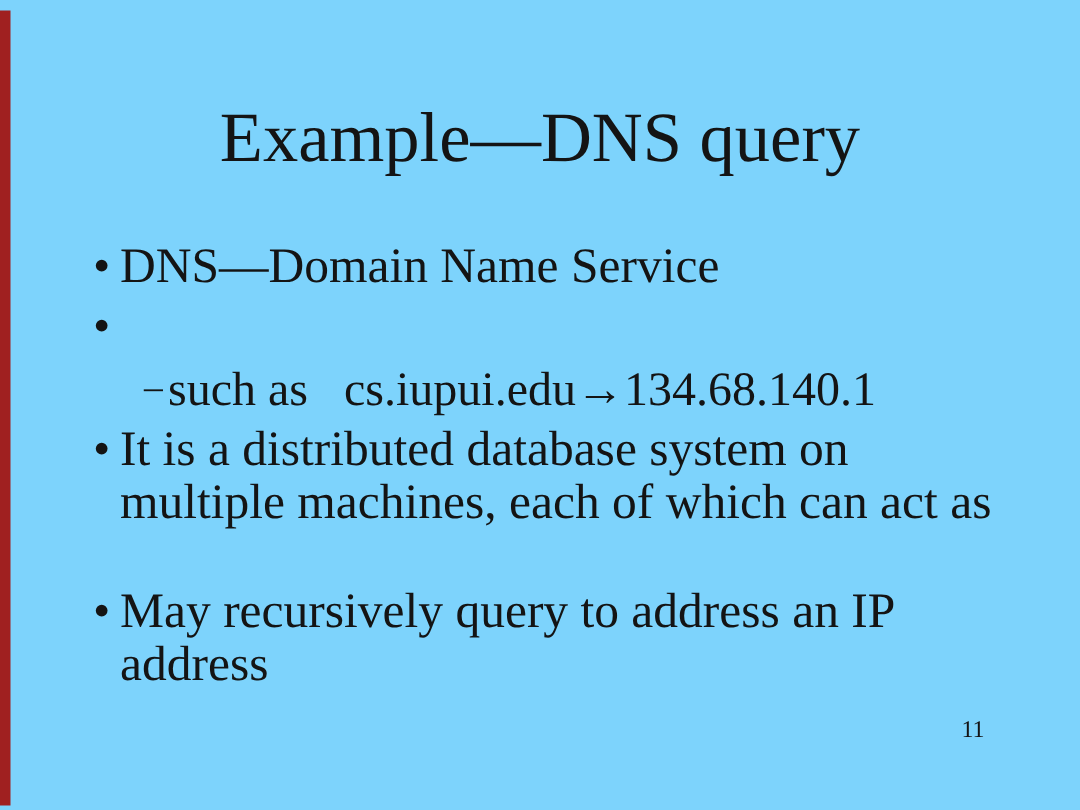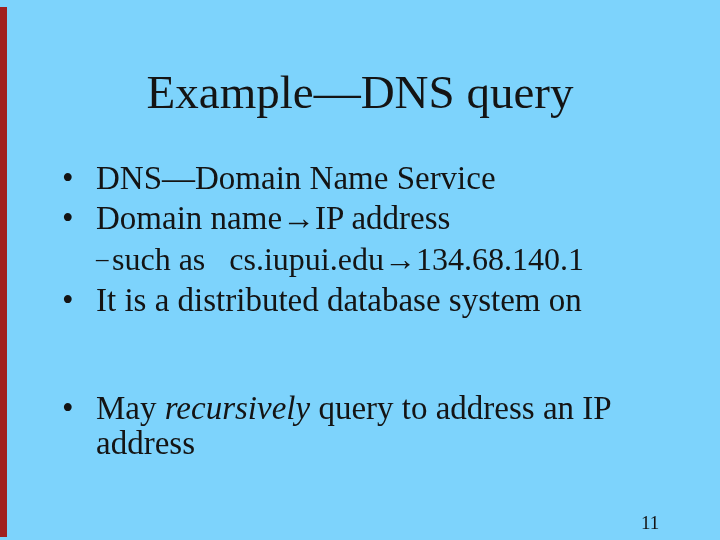"DNS—Domain Name Service" .tx.lvl1 { left: 96px -> 80px }
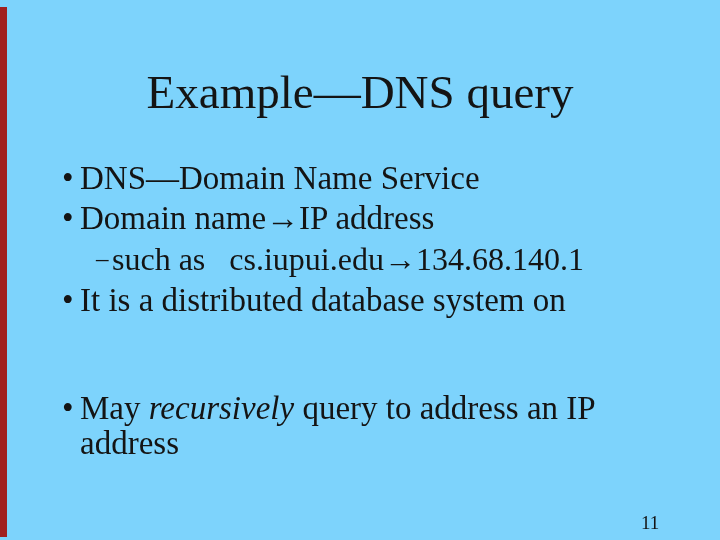"Domain name→IP address" span.tx { html: <span>Domain name→IP address</span> -> none }
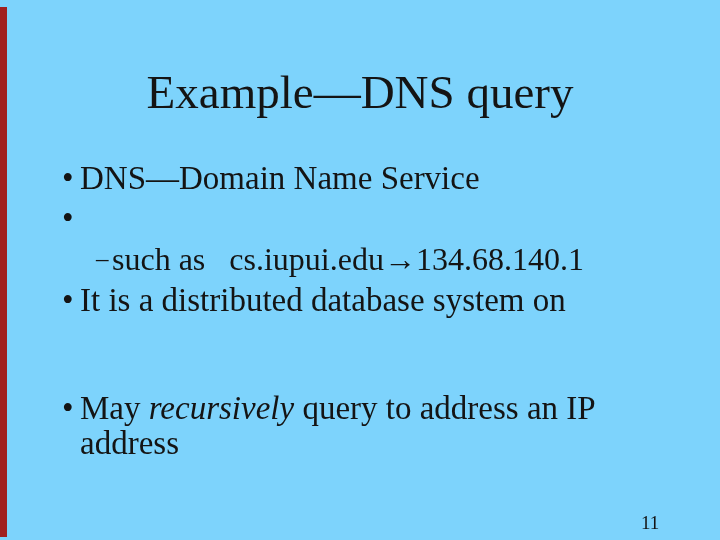"multiple machines, each of which" span.tx { html: none -> <span>multiple machines, each of which can act as</span> }
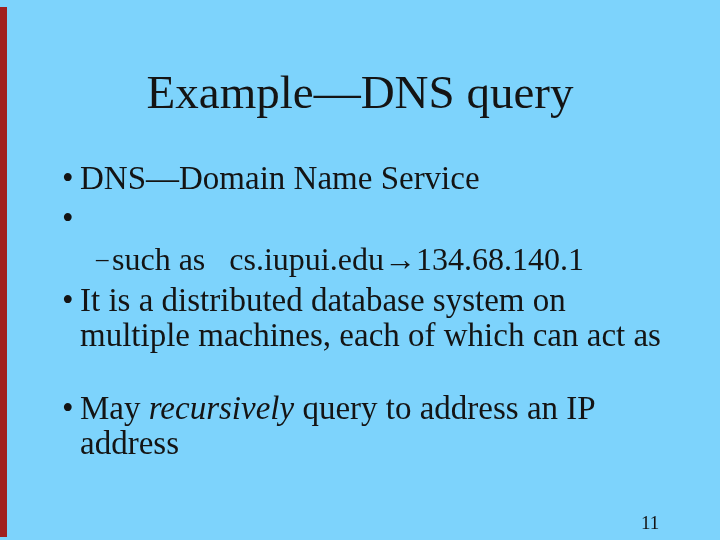"recursively" .it { font-style: italic -> none }
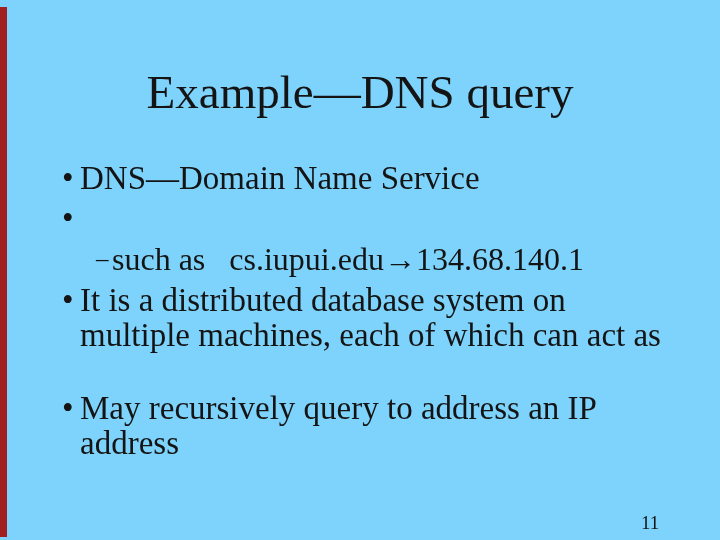"11" .page-number { font-size: 19px -> 16px; top: 512px -> 476px }
